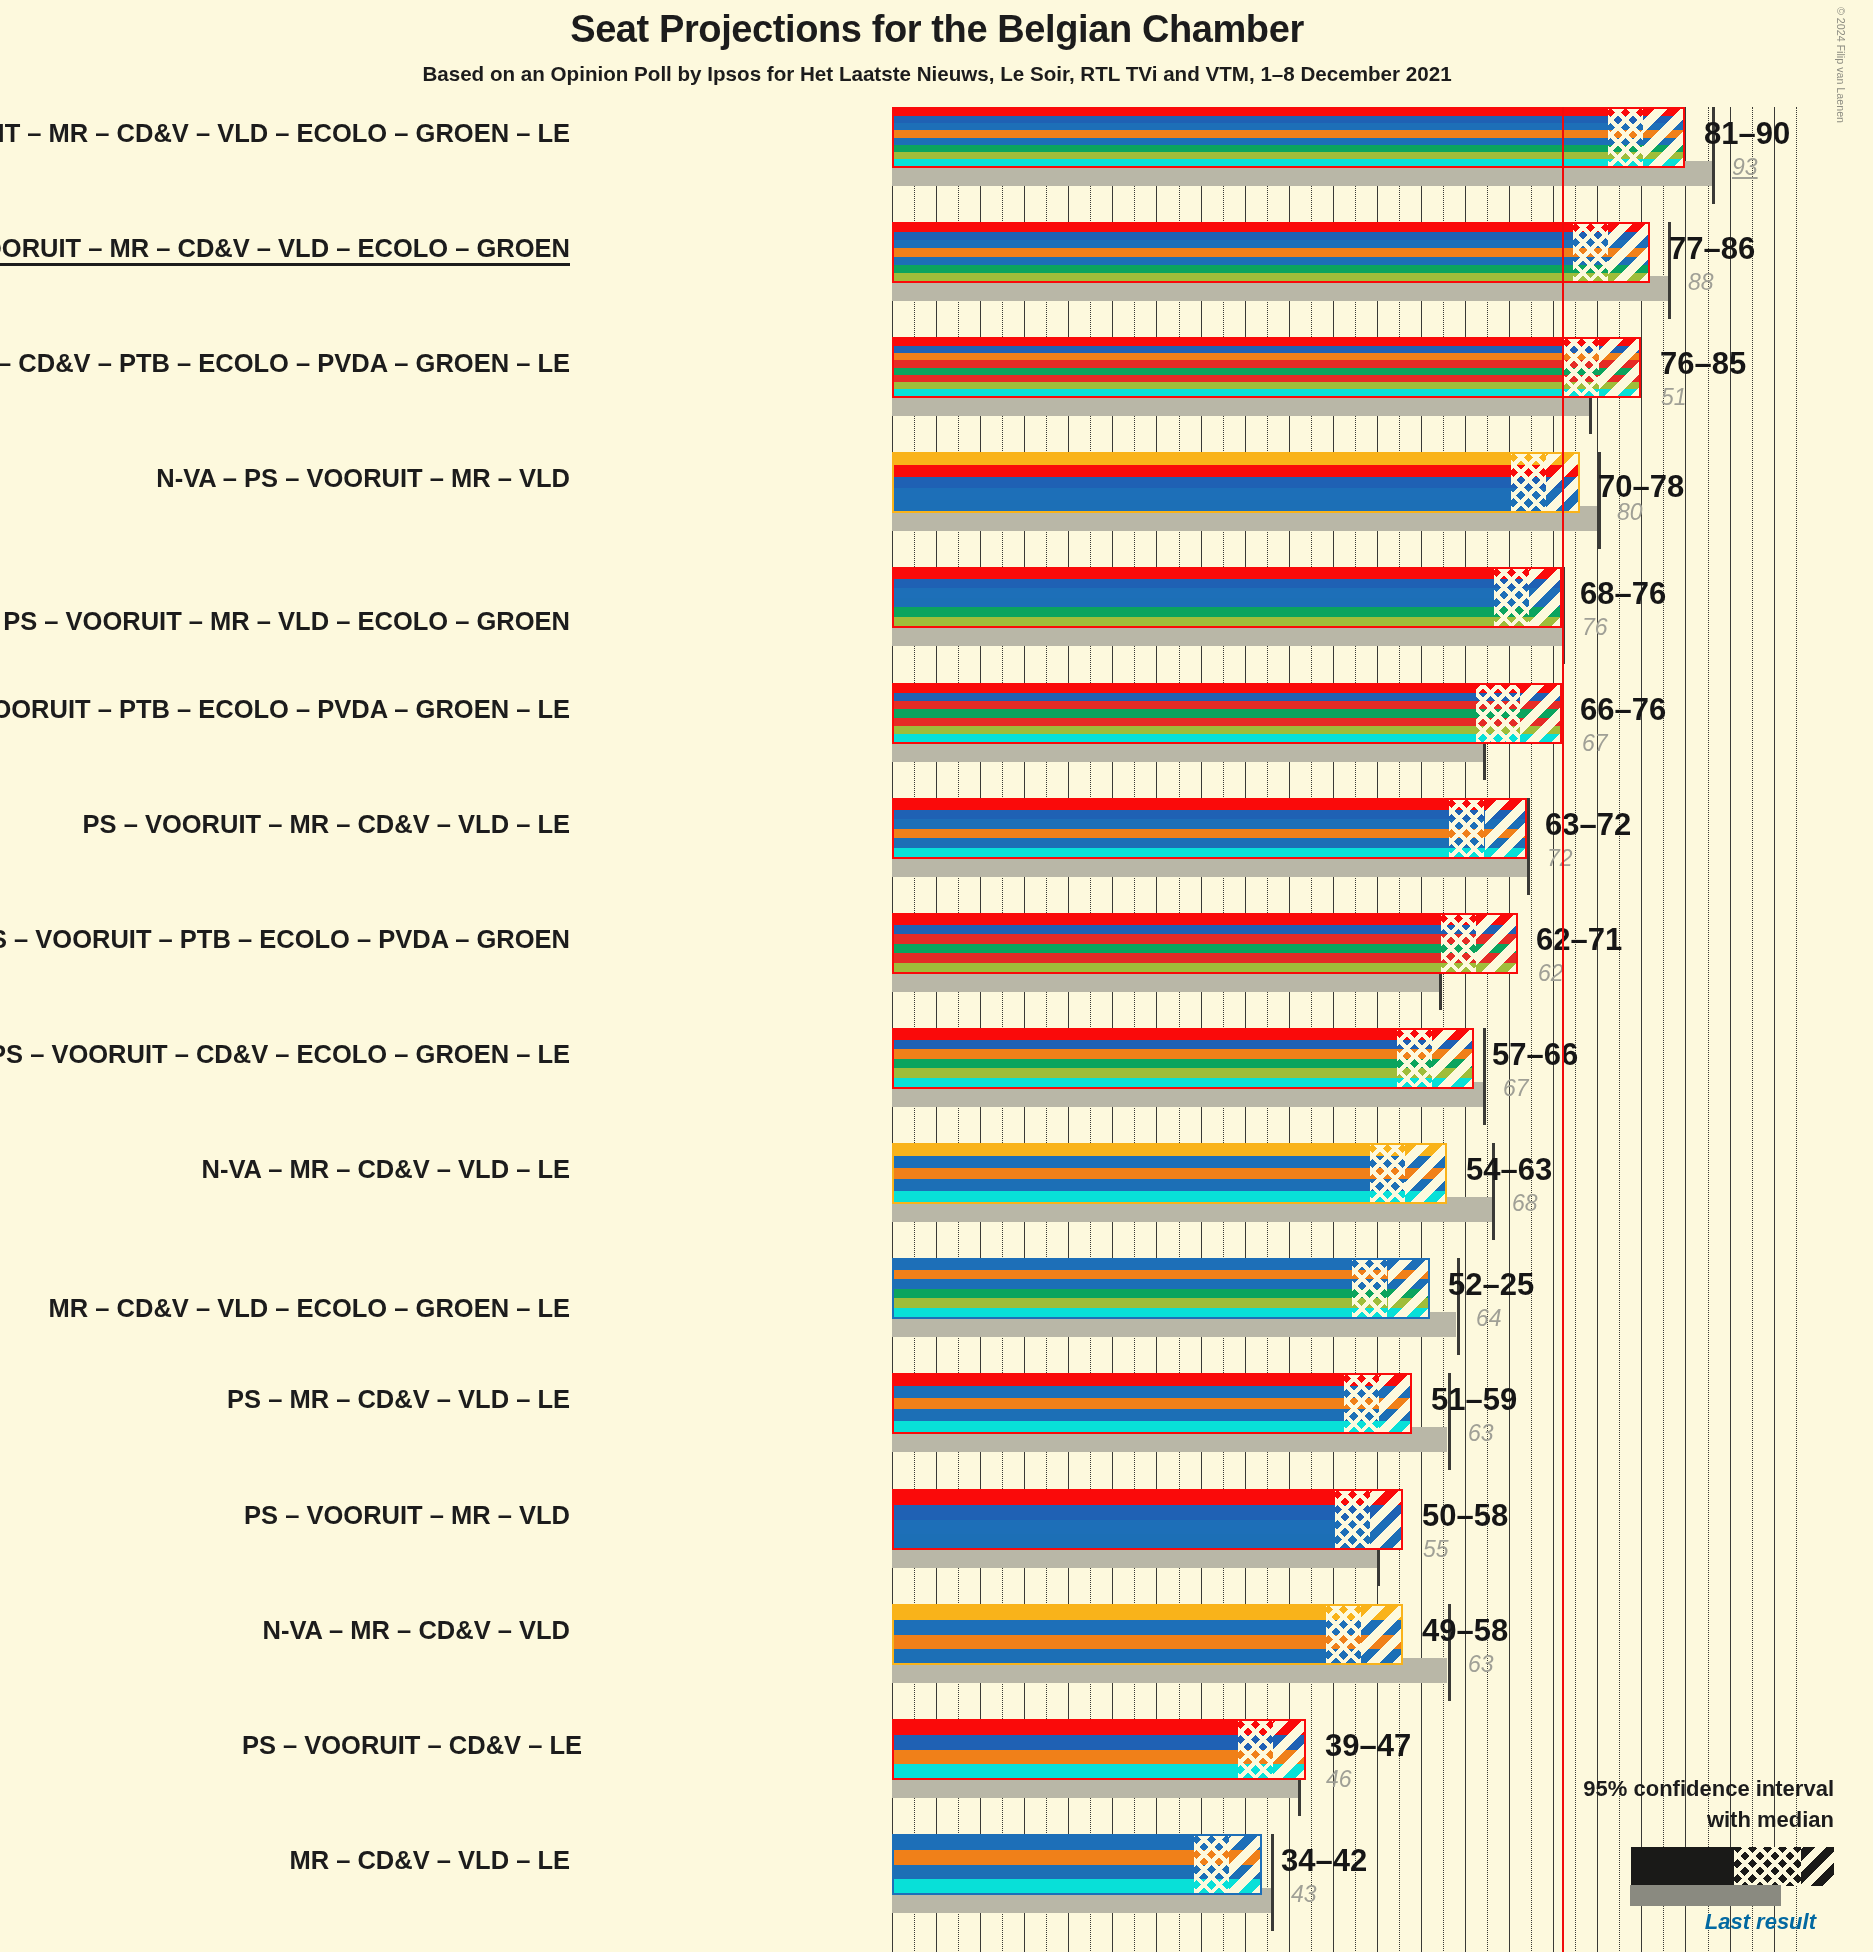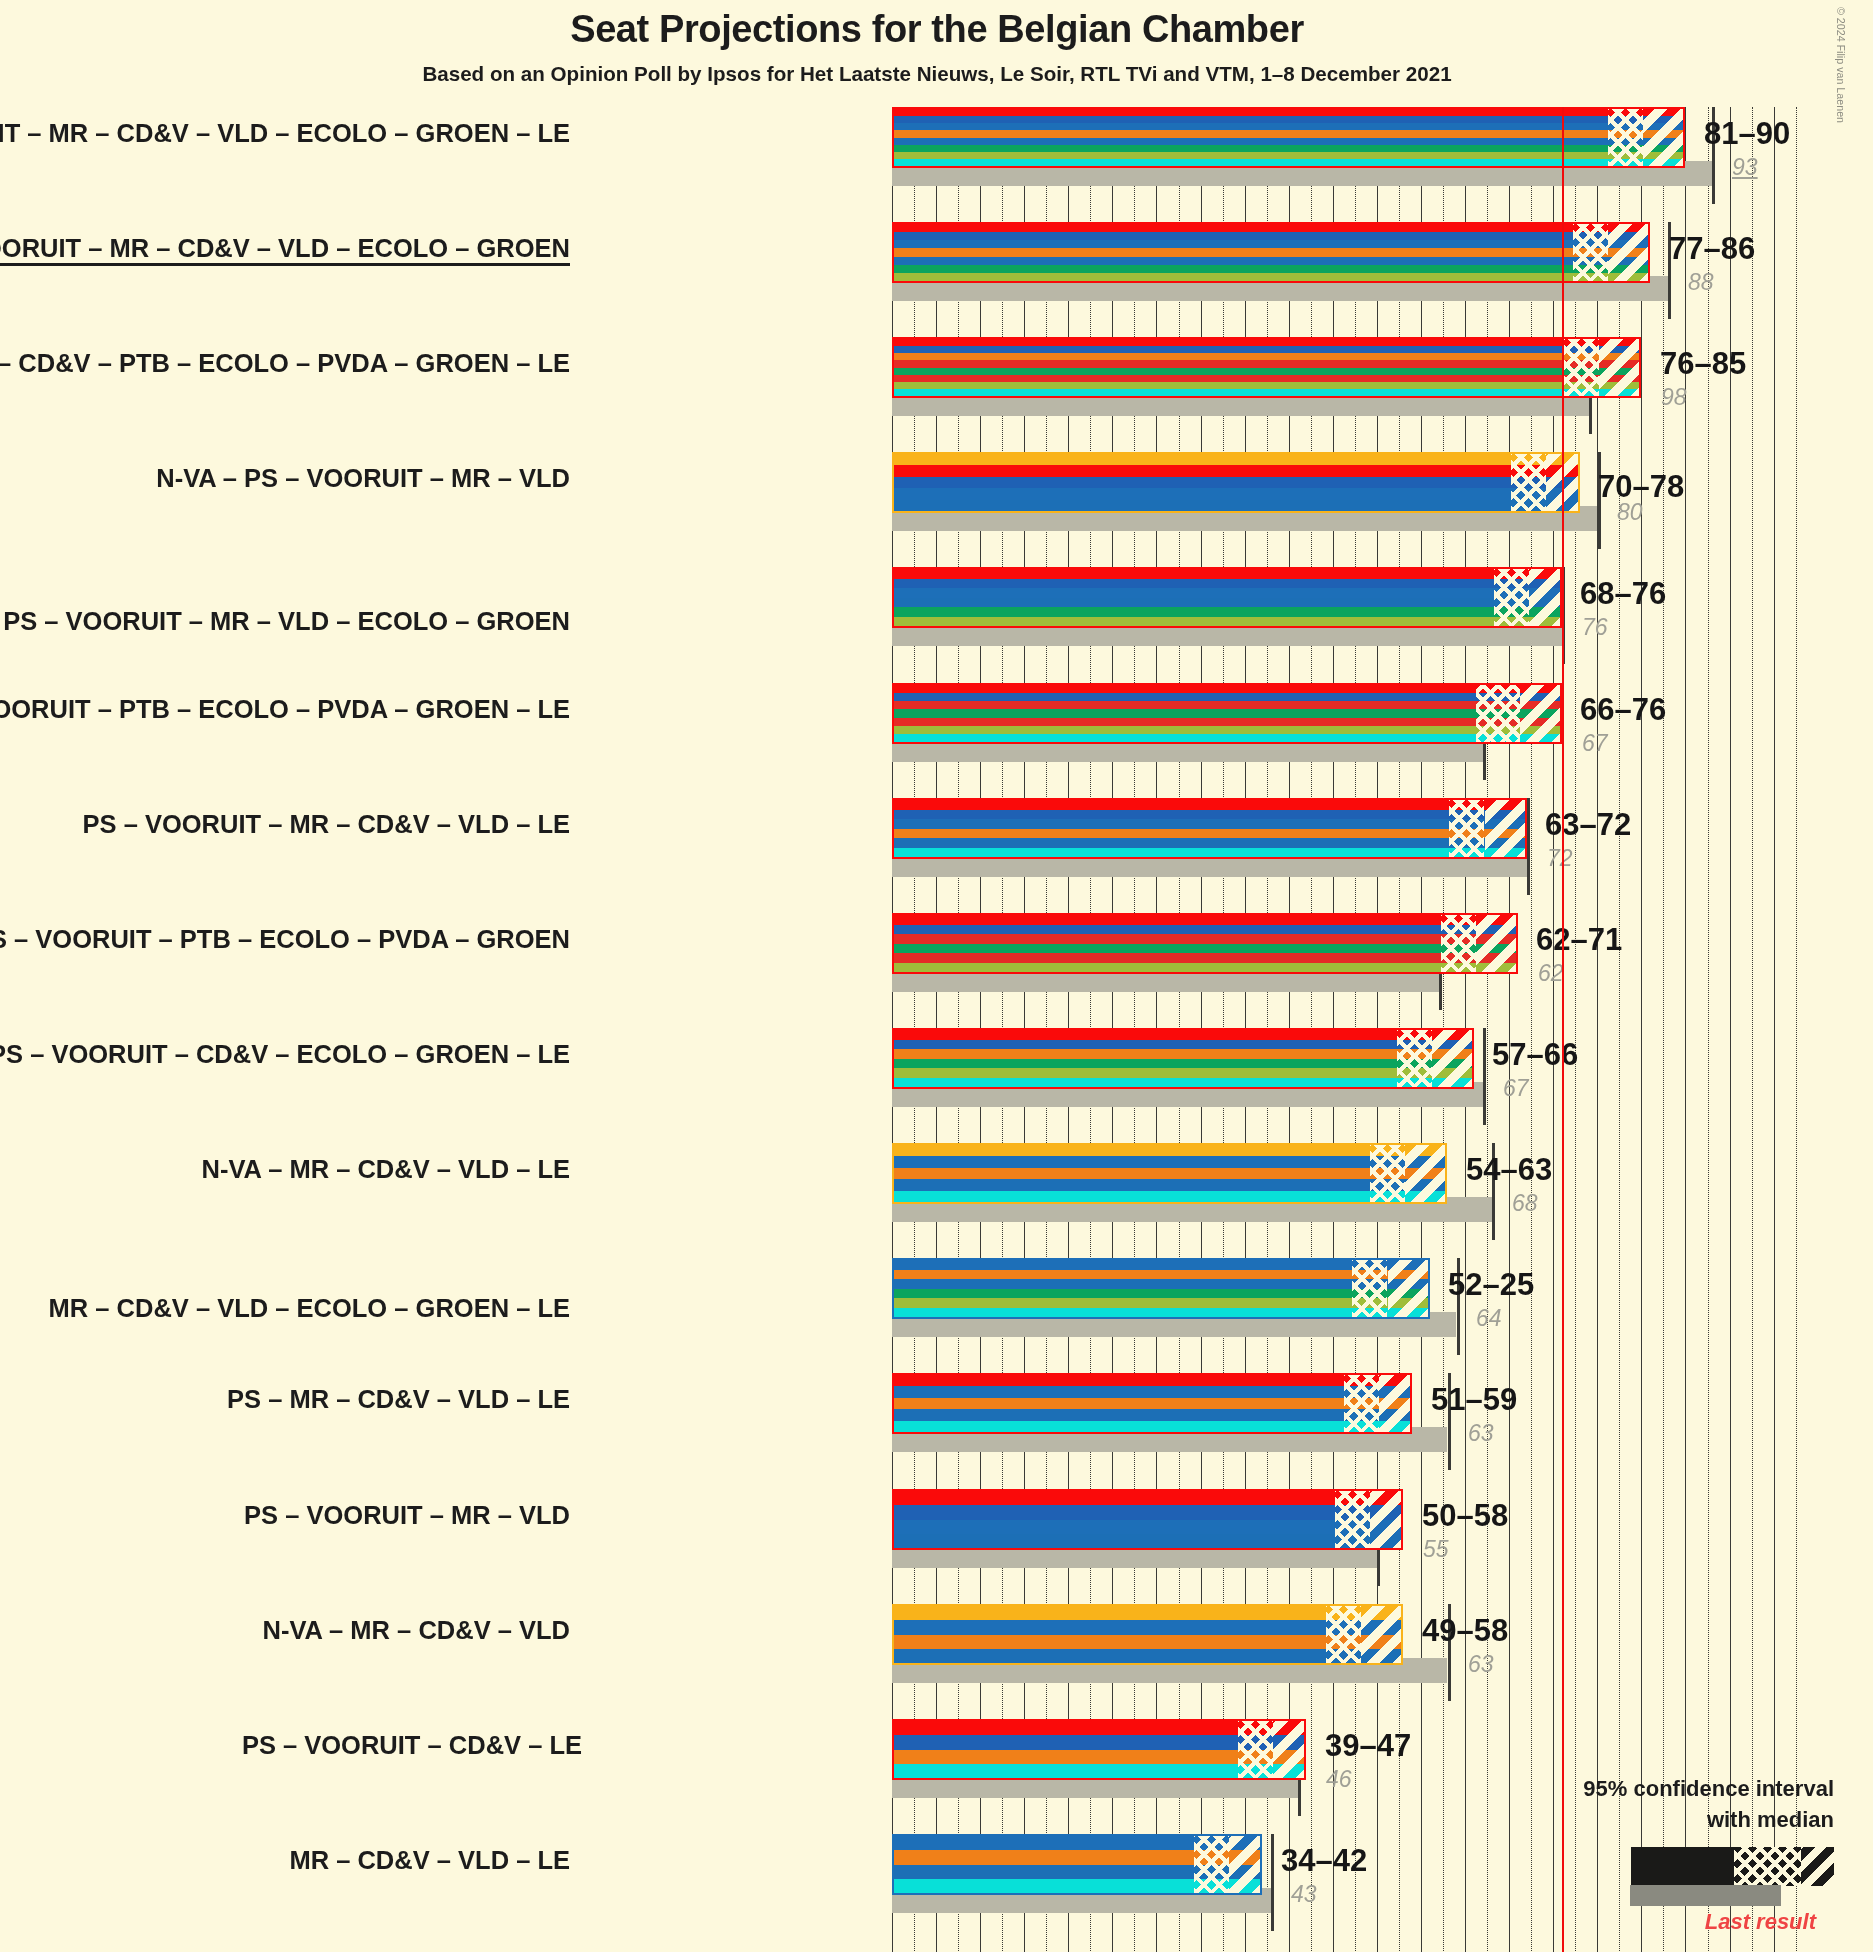"98" div.lastval { text: 98 -> 51 }
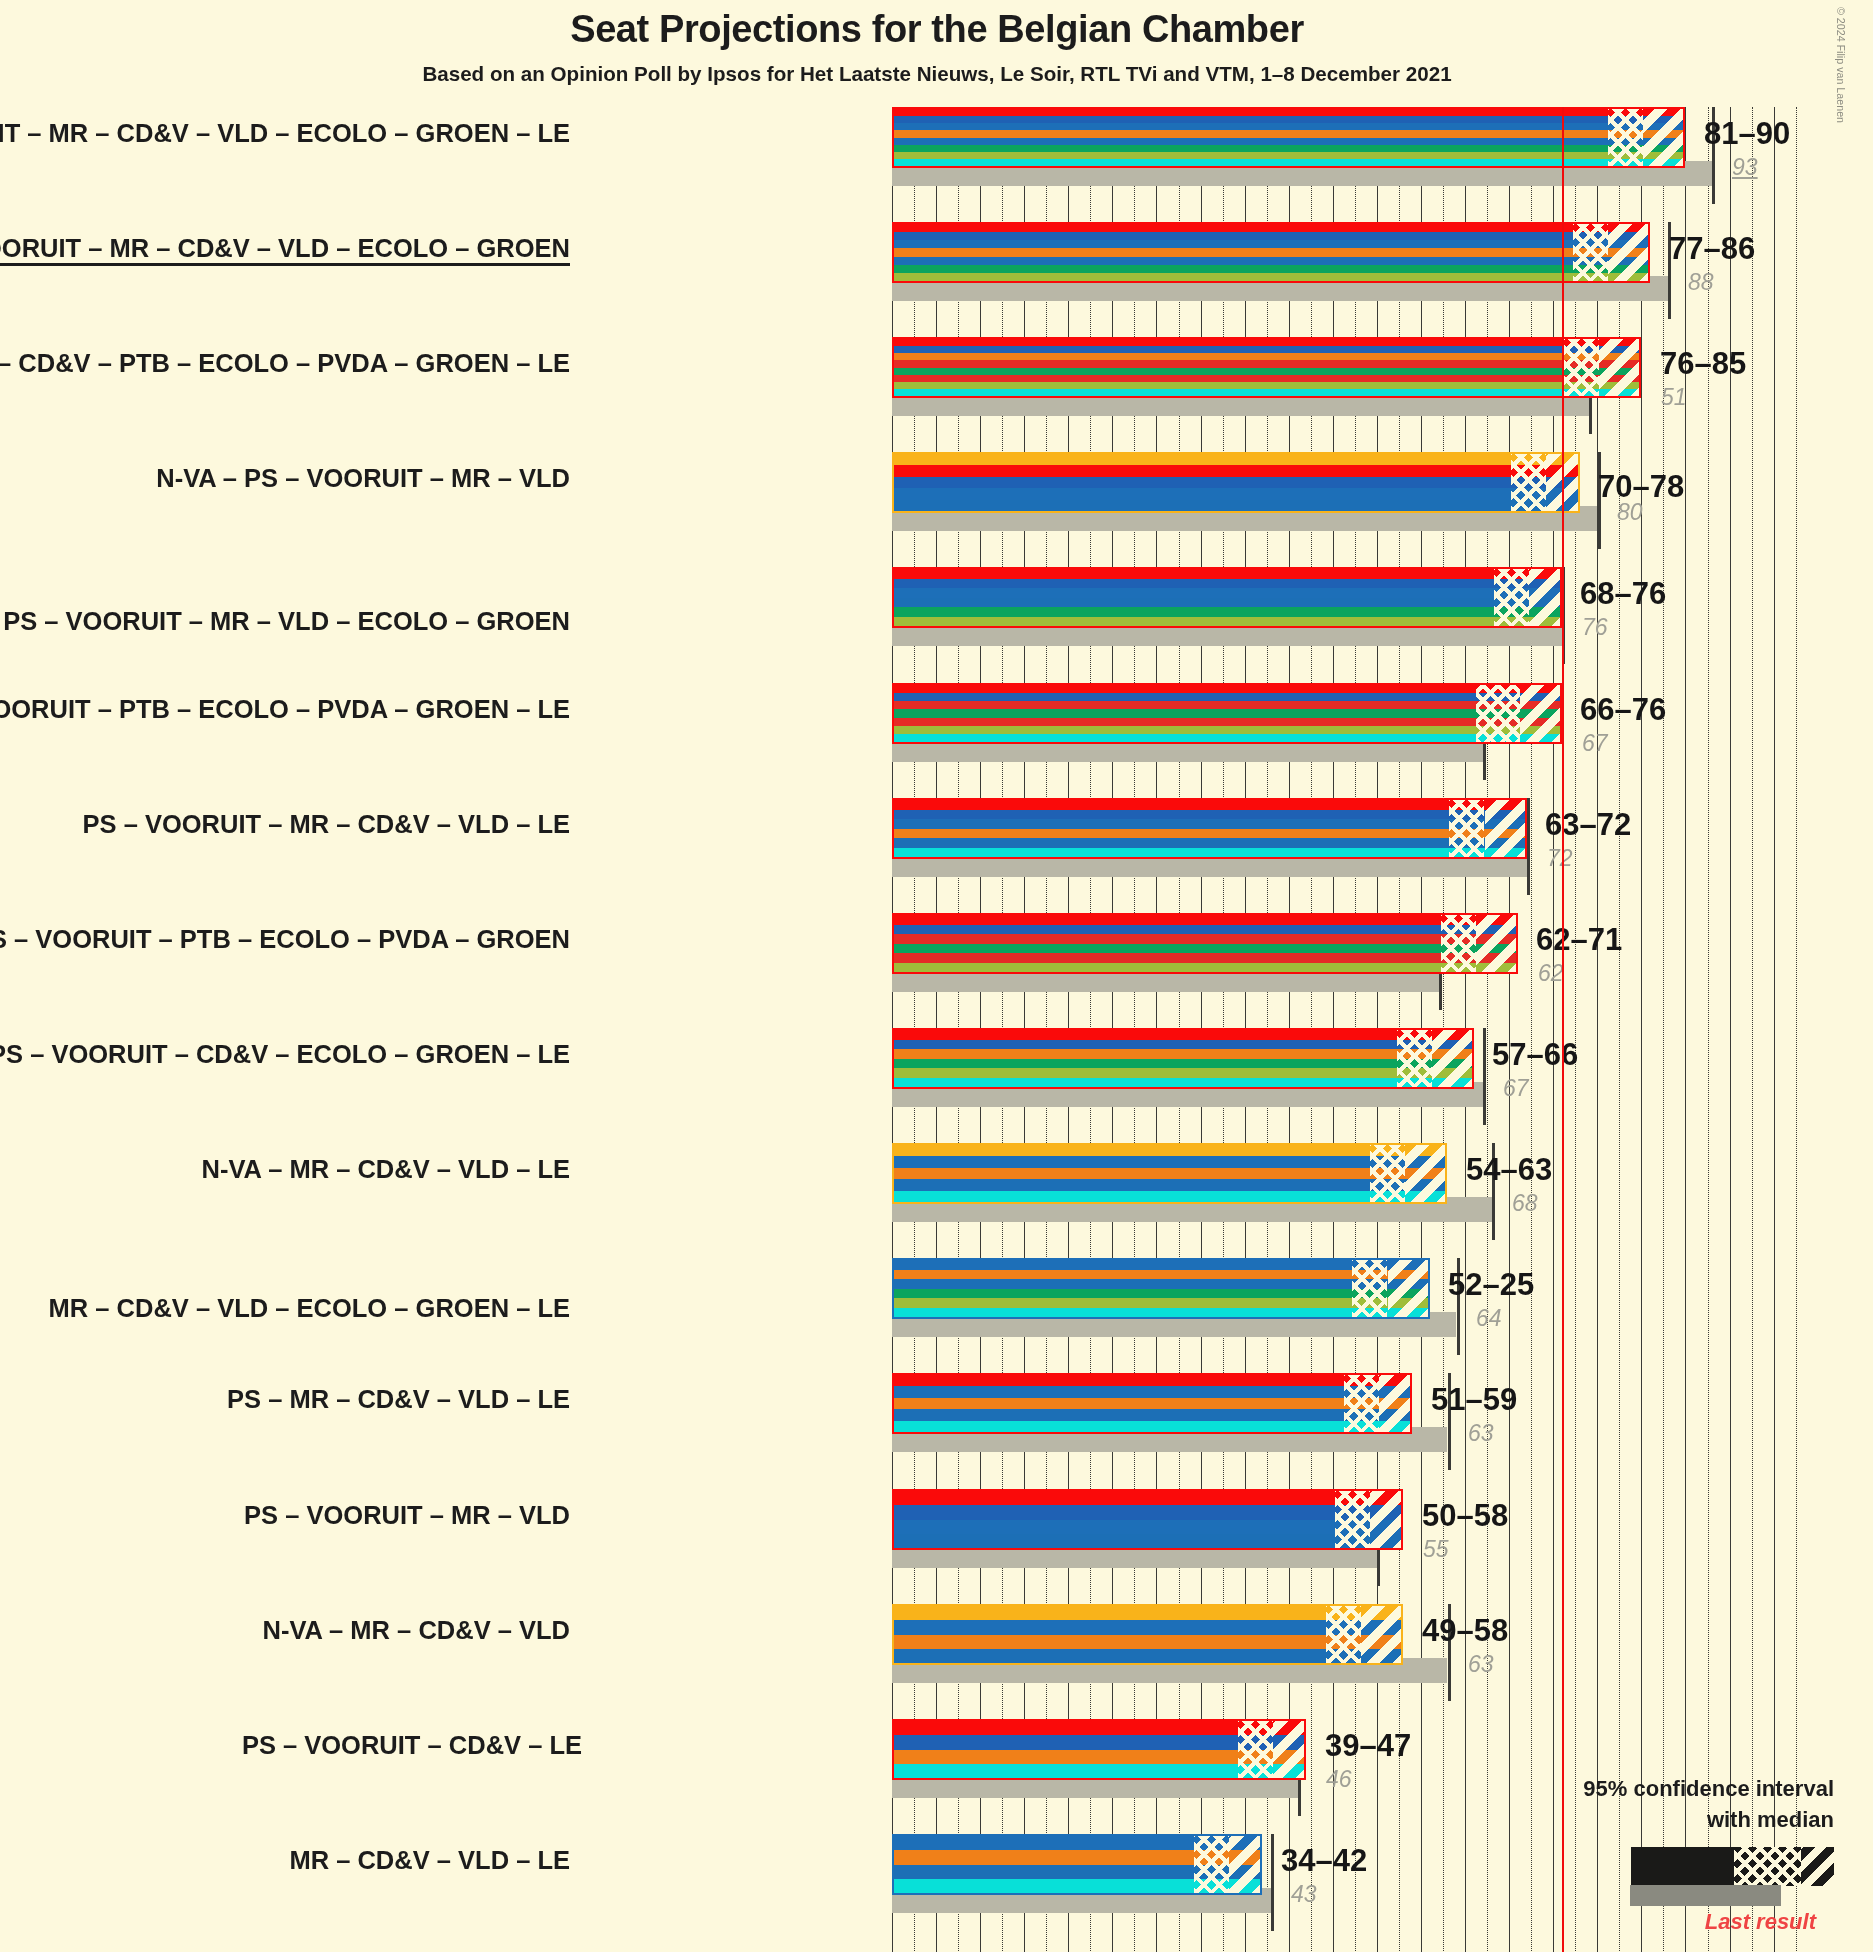"Last result" .legend-lastlbl { color: #ef4444 -> #0369a1 }
